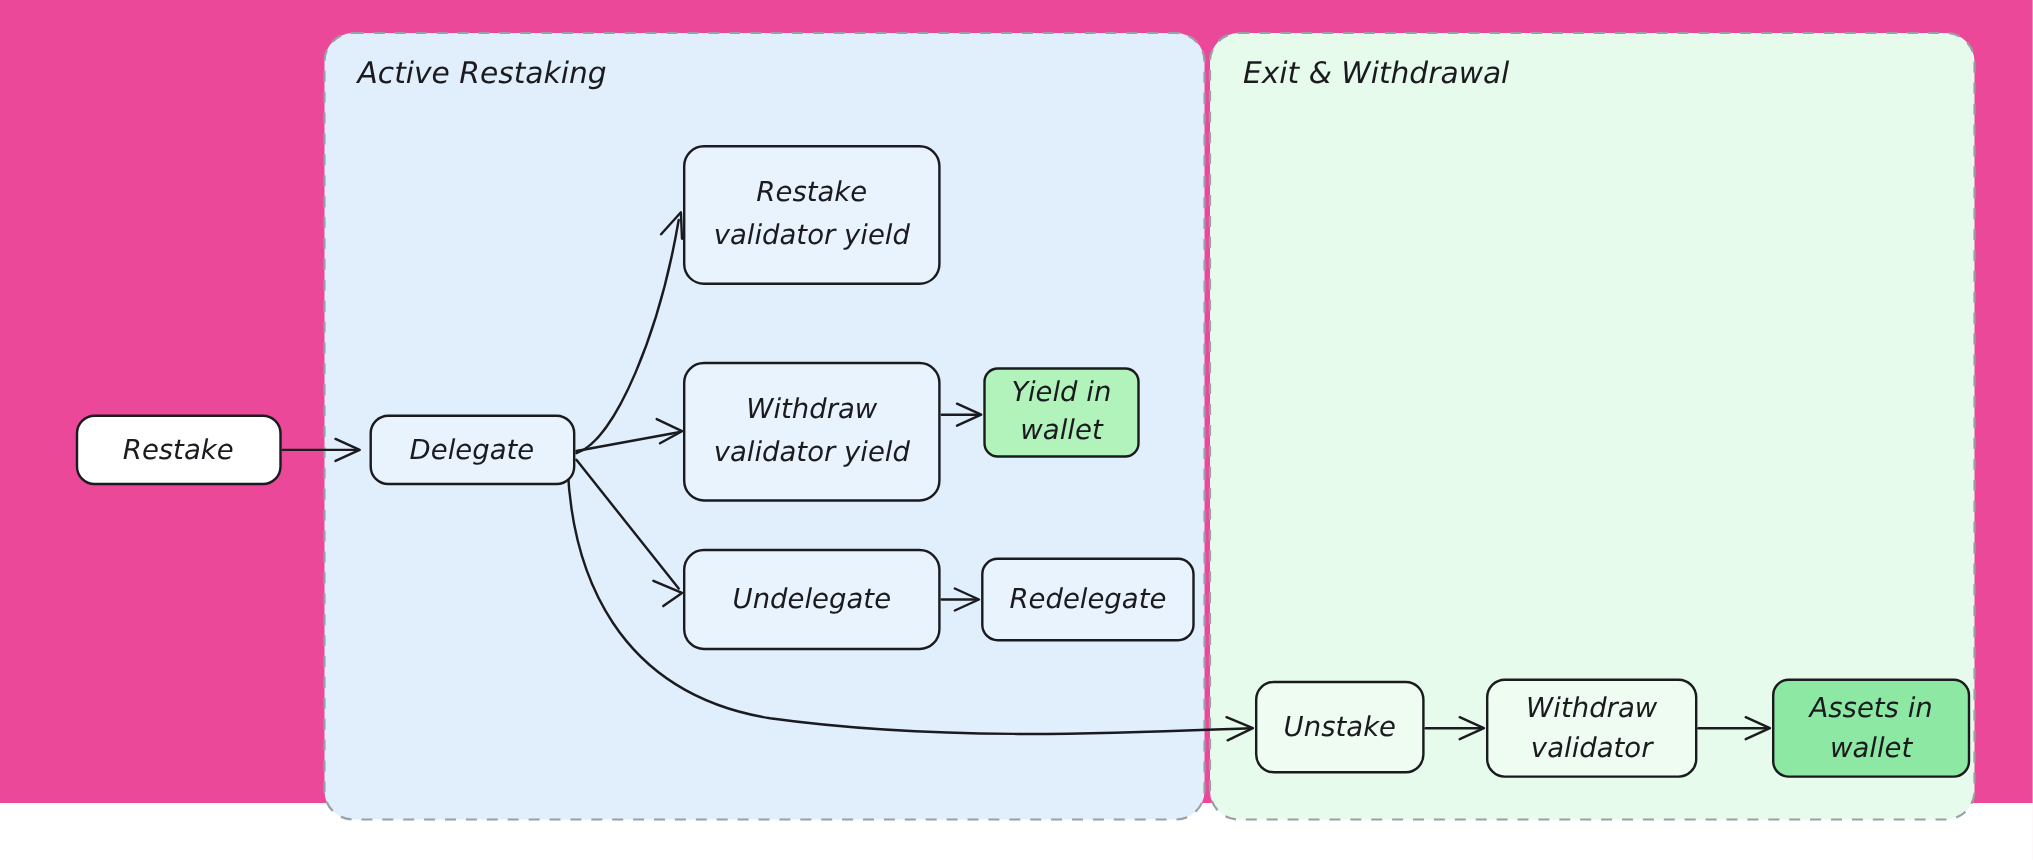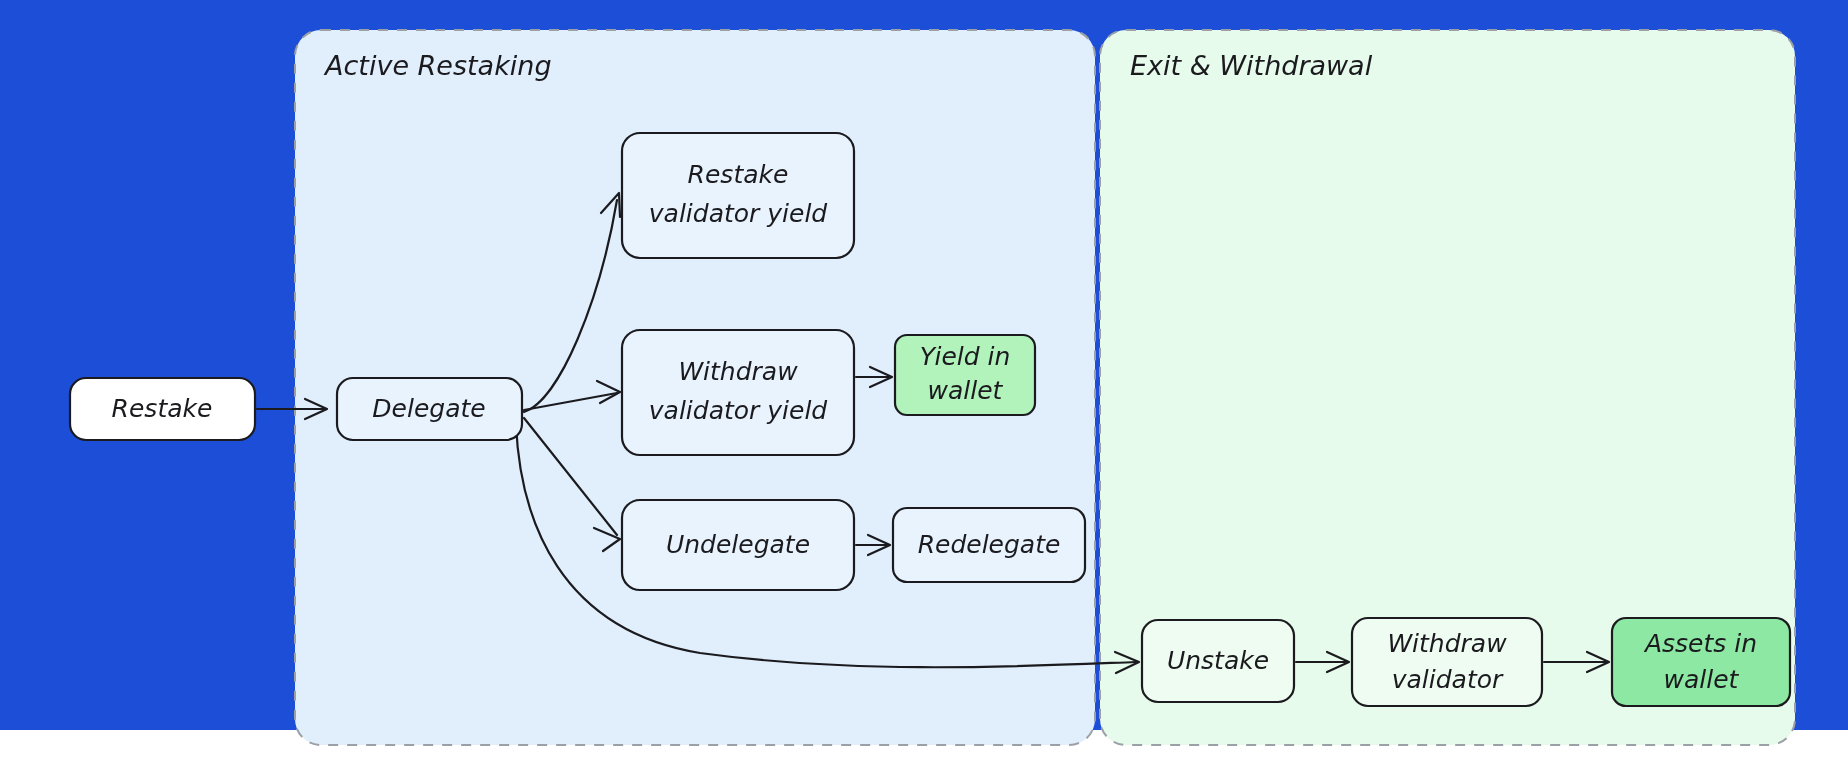"Active Restaking" #canvas { background: #1d4ed8 -> #ec4899 }
